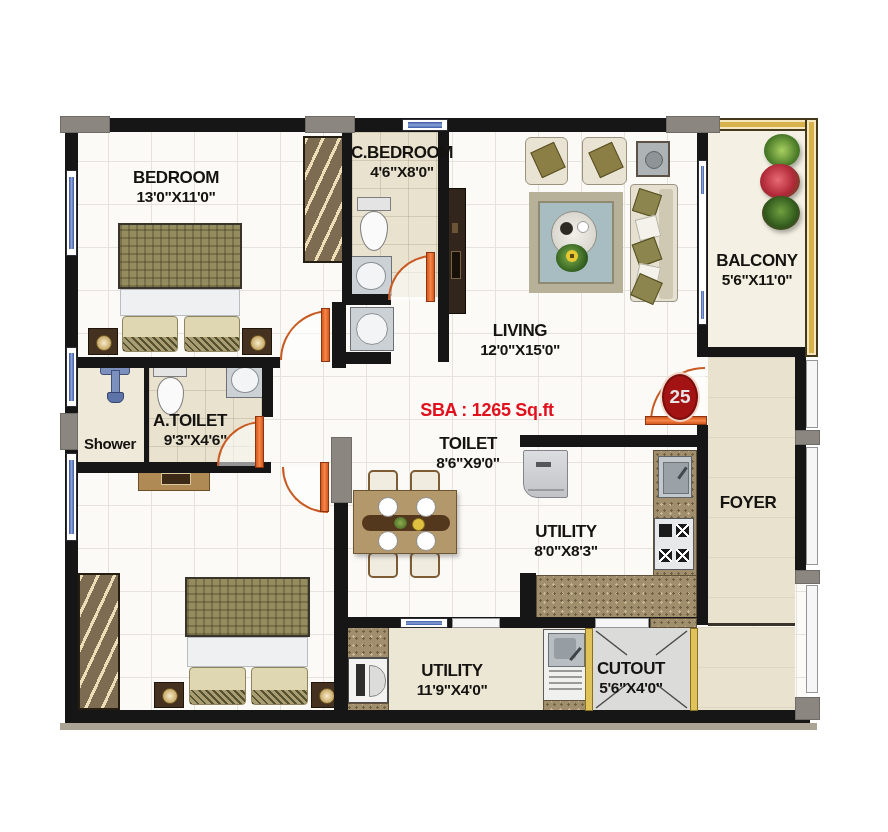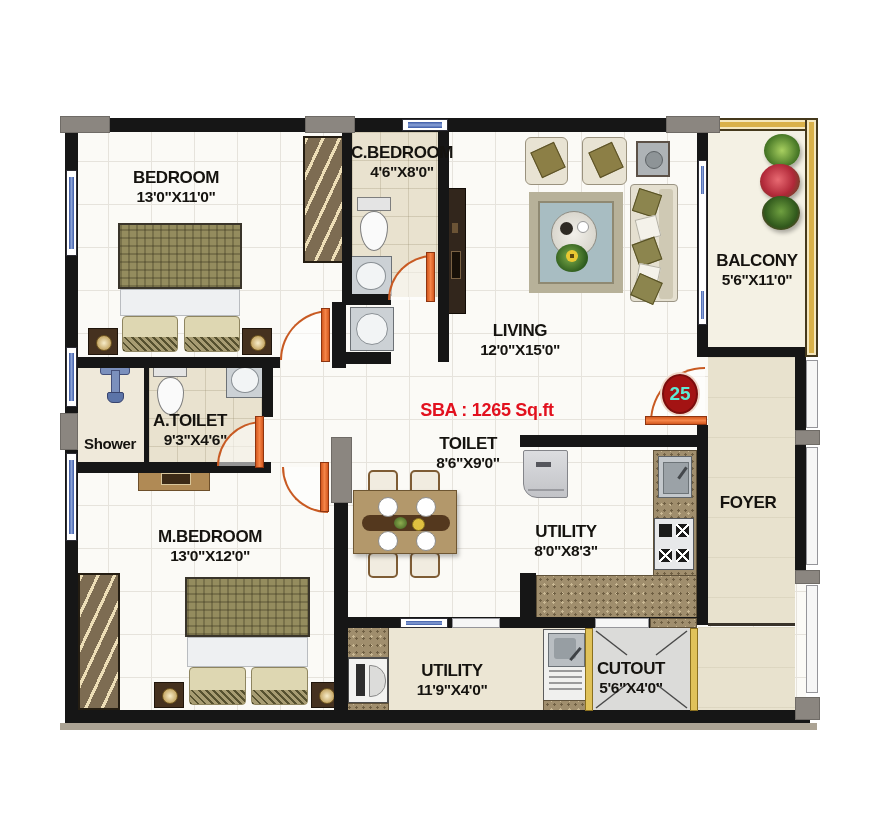"25" .badge { color: #5eead4 -> #e5e5e5; height: 40px -> 46px }
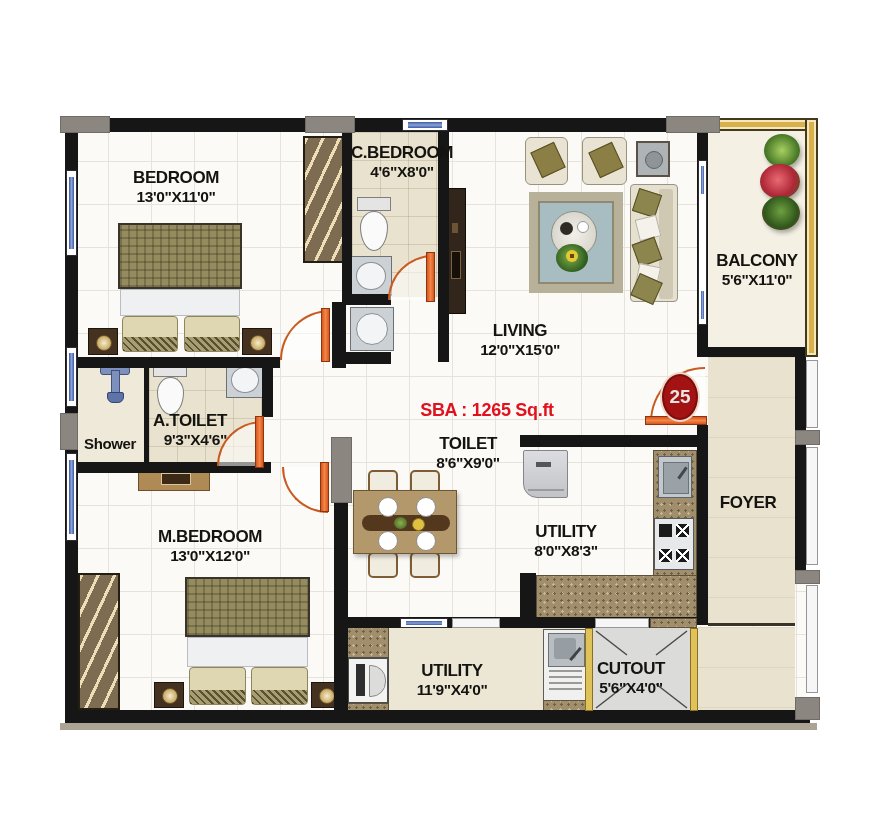"M.BEDROOM" div.label { html: <div> <span>M.BEDROOM</span> <span>13'0"X12'0"</span> </div> -> none }
